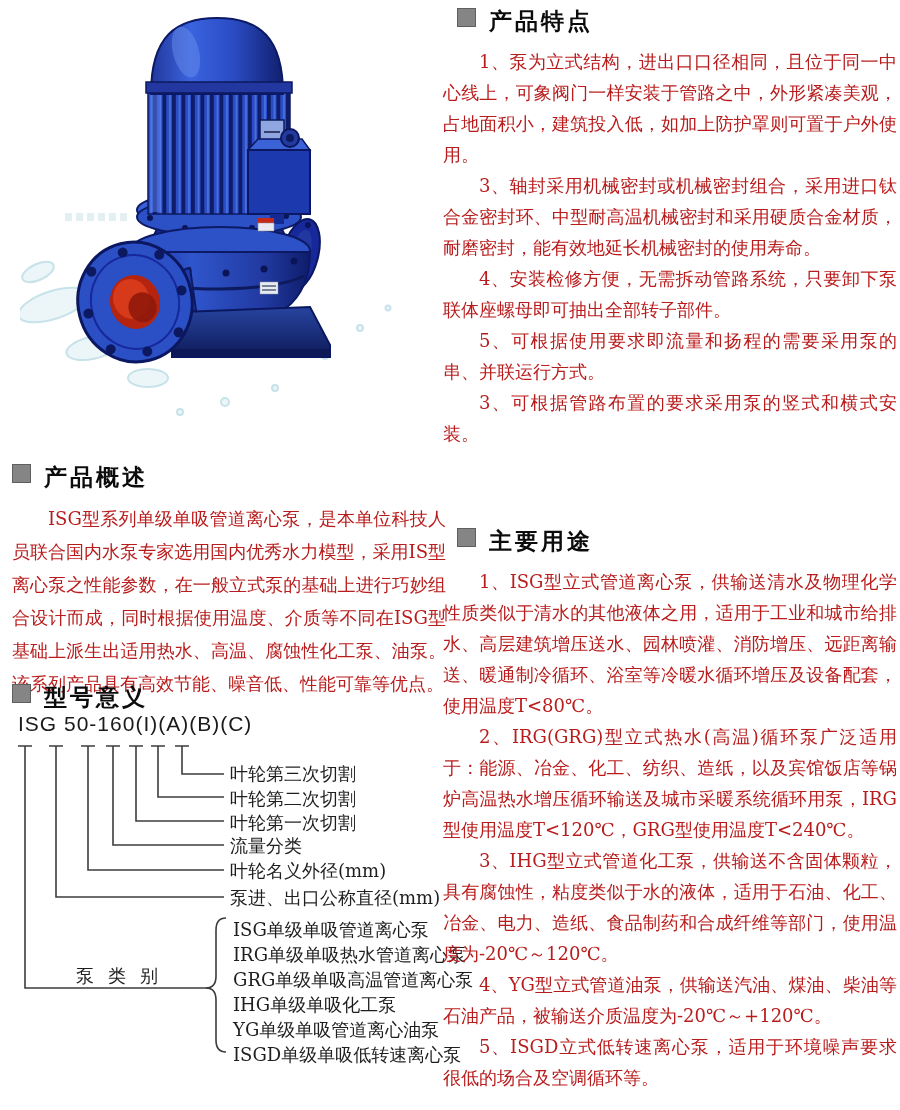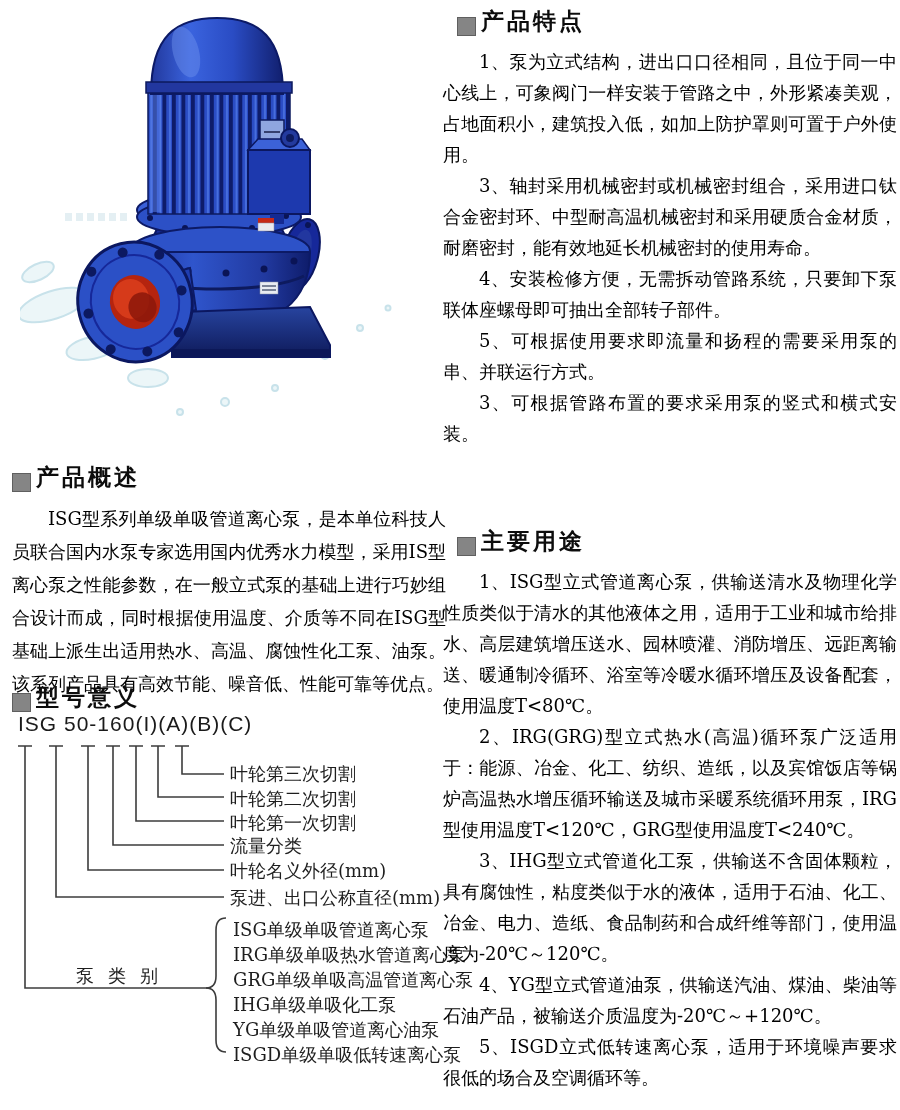"产品特点" .sec-head { align-items: flex-end -> flex-start; gap: 5px -> 13px }
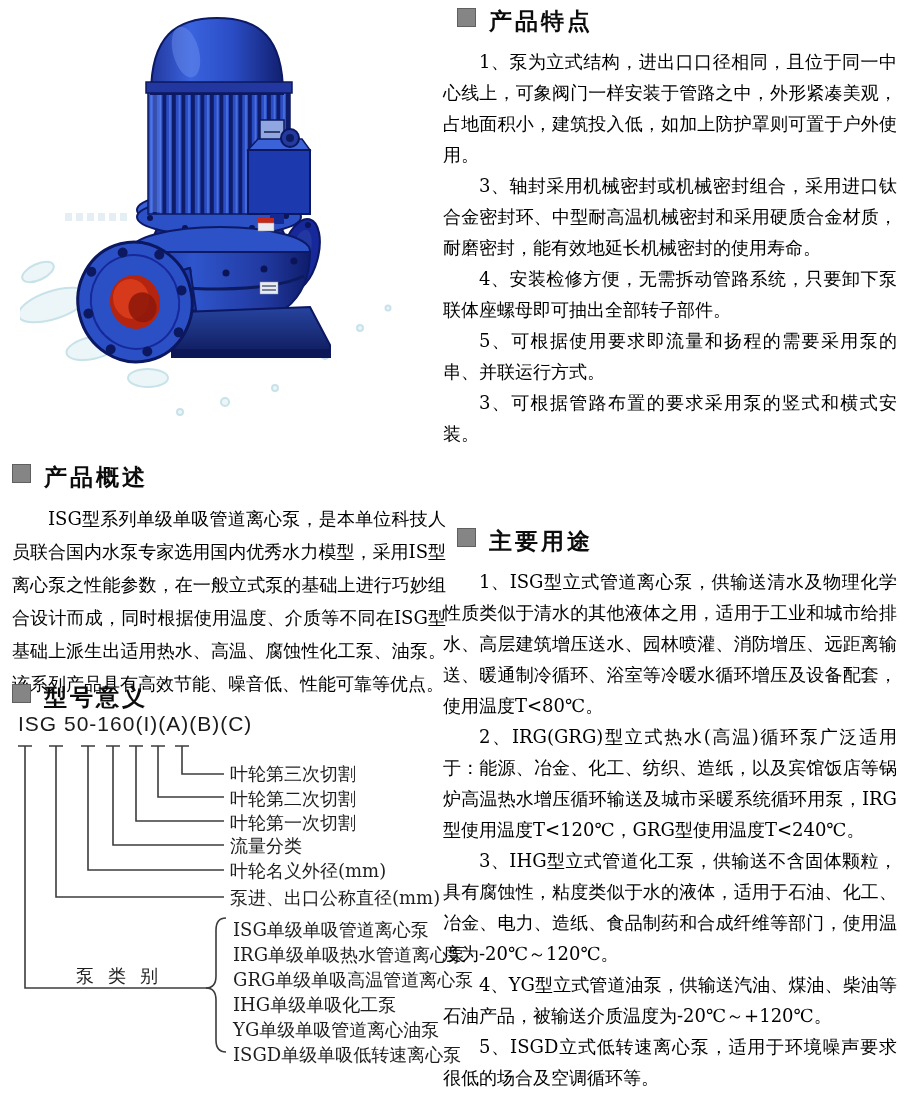"1、泵为立式结构，进出口口径相同，且位于同一中心线上，可象阀门一样安装于管路之中" .para { color: #000000 -> #b91c1c }
